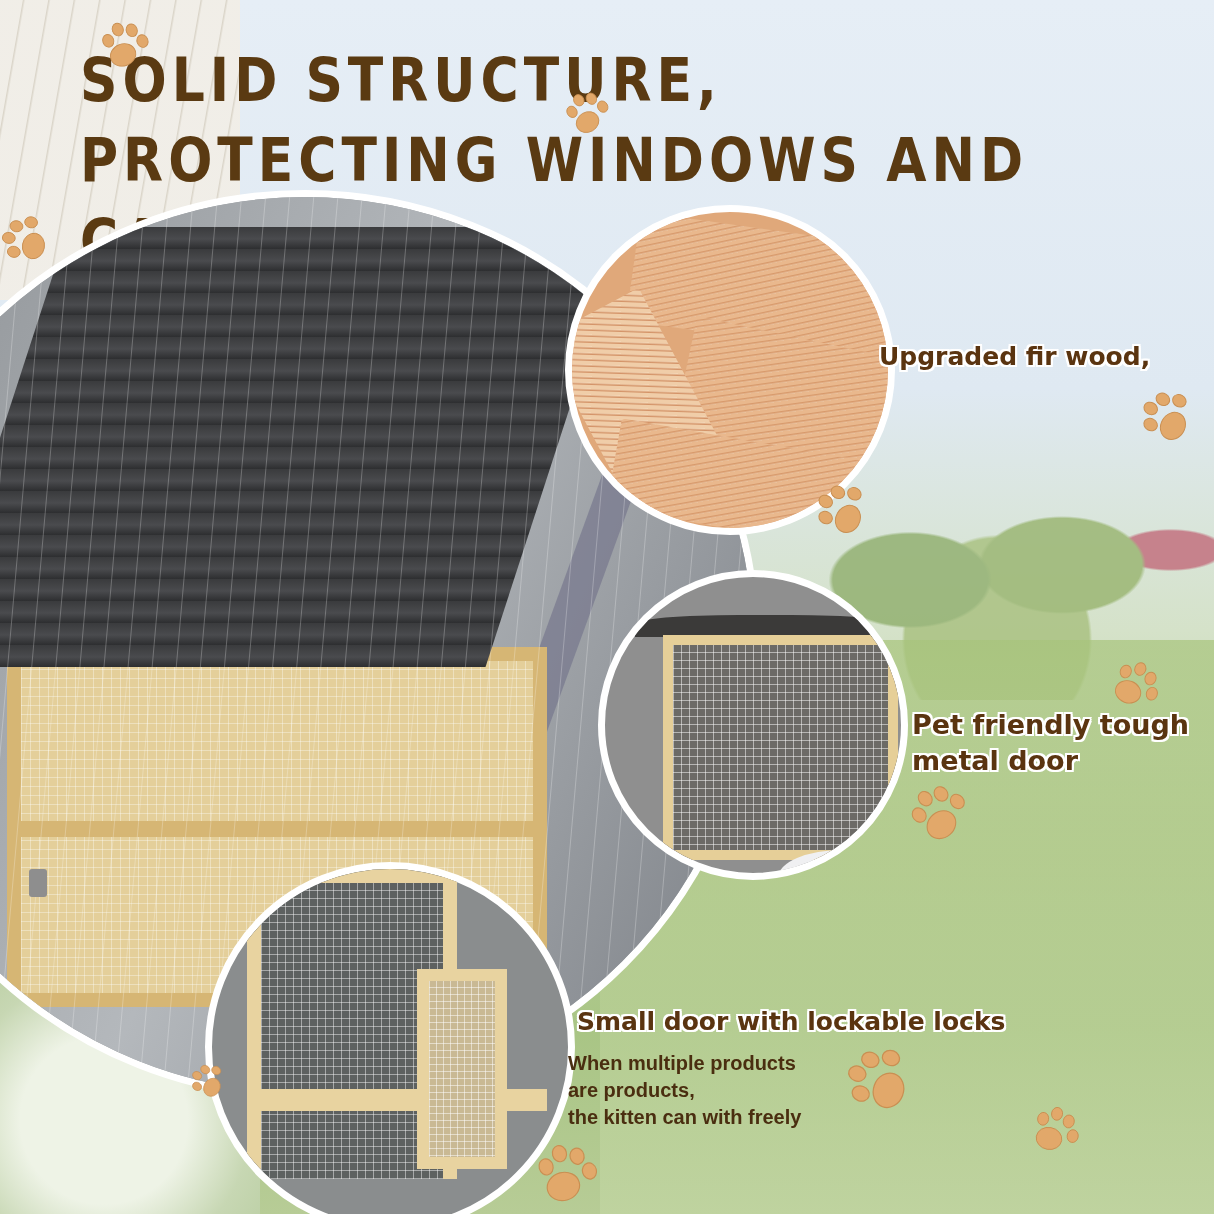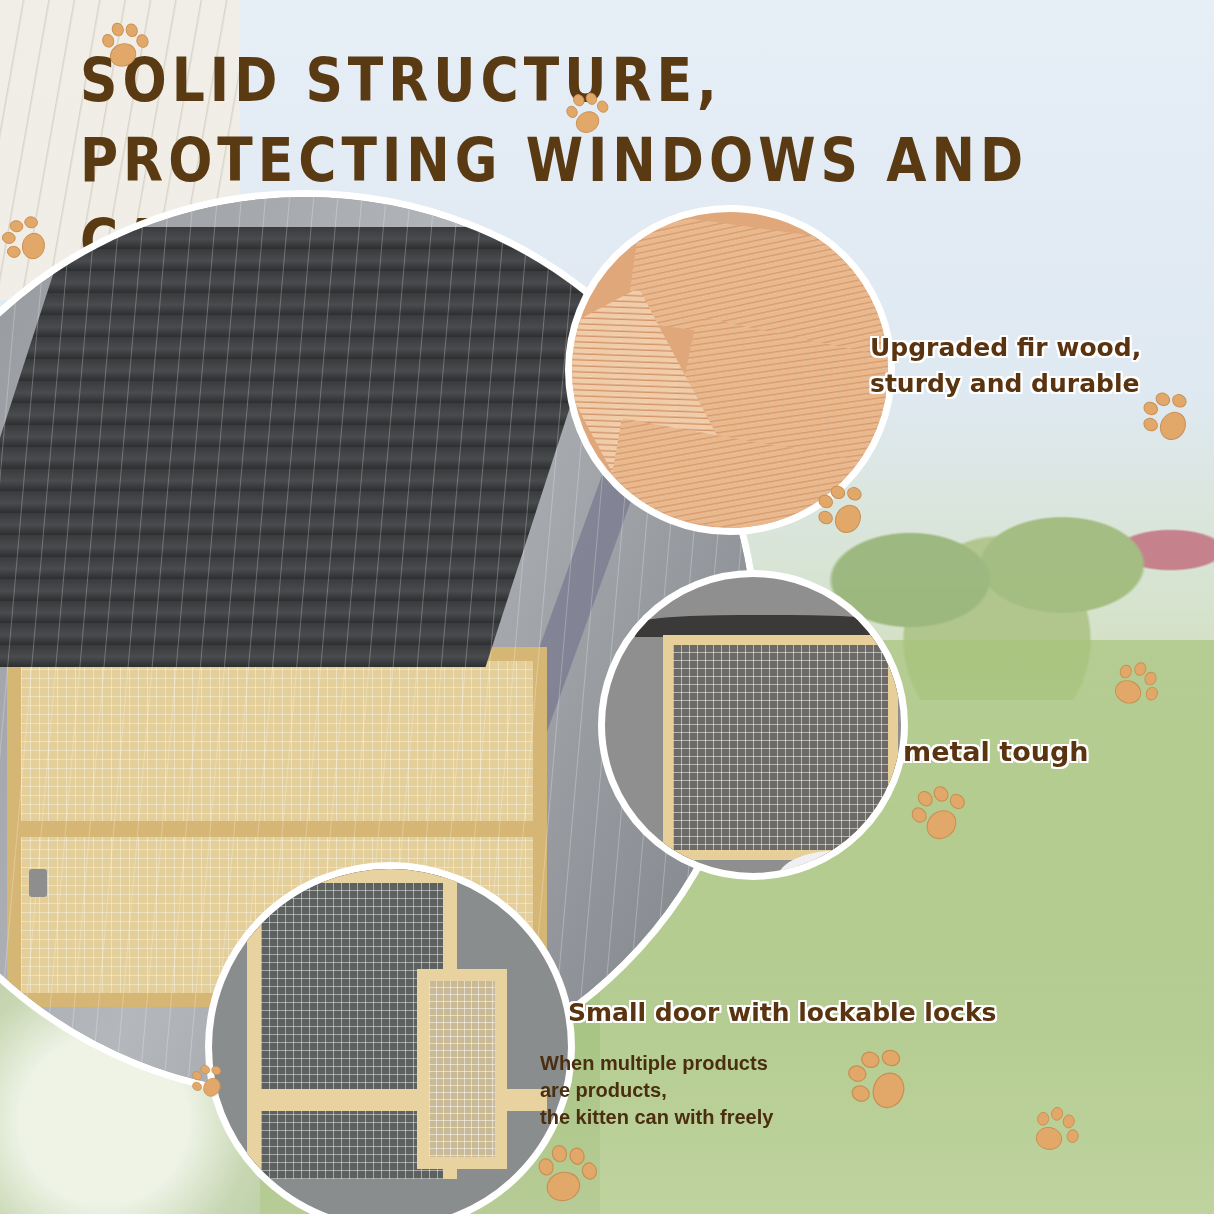"Upgraded fir wood," .feature { margin: 0 -> 9px }
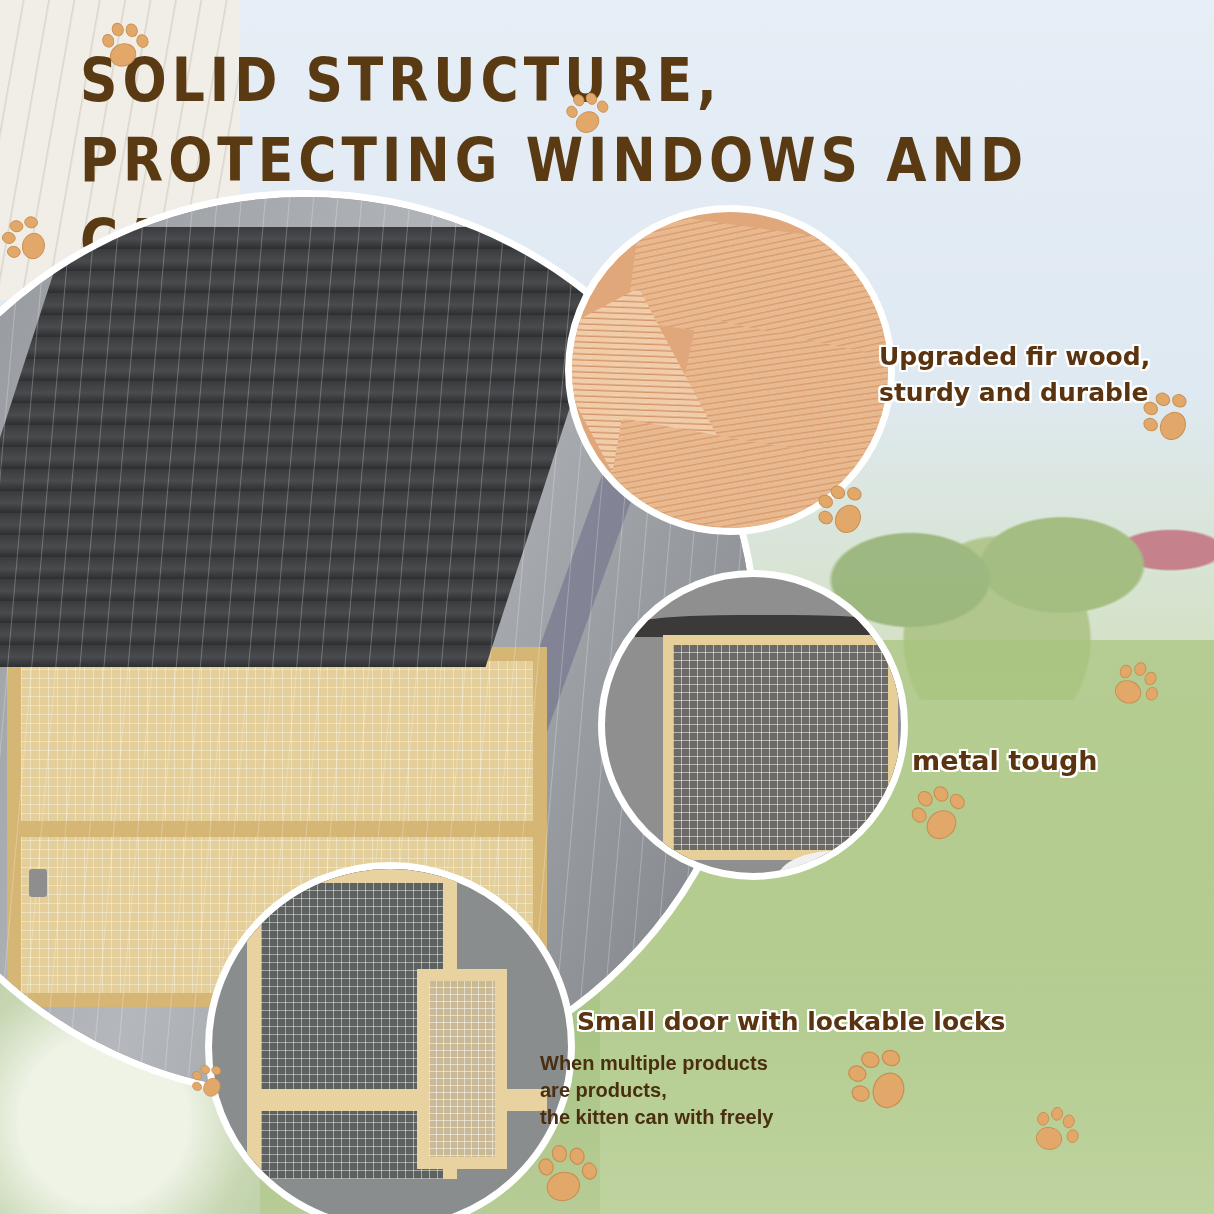"sturdy and durable" span { html: <span>sturdy and durable</span> -> none }
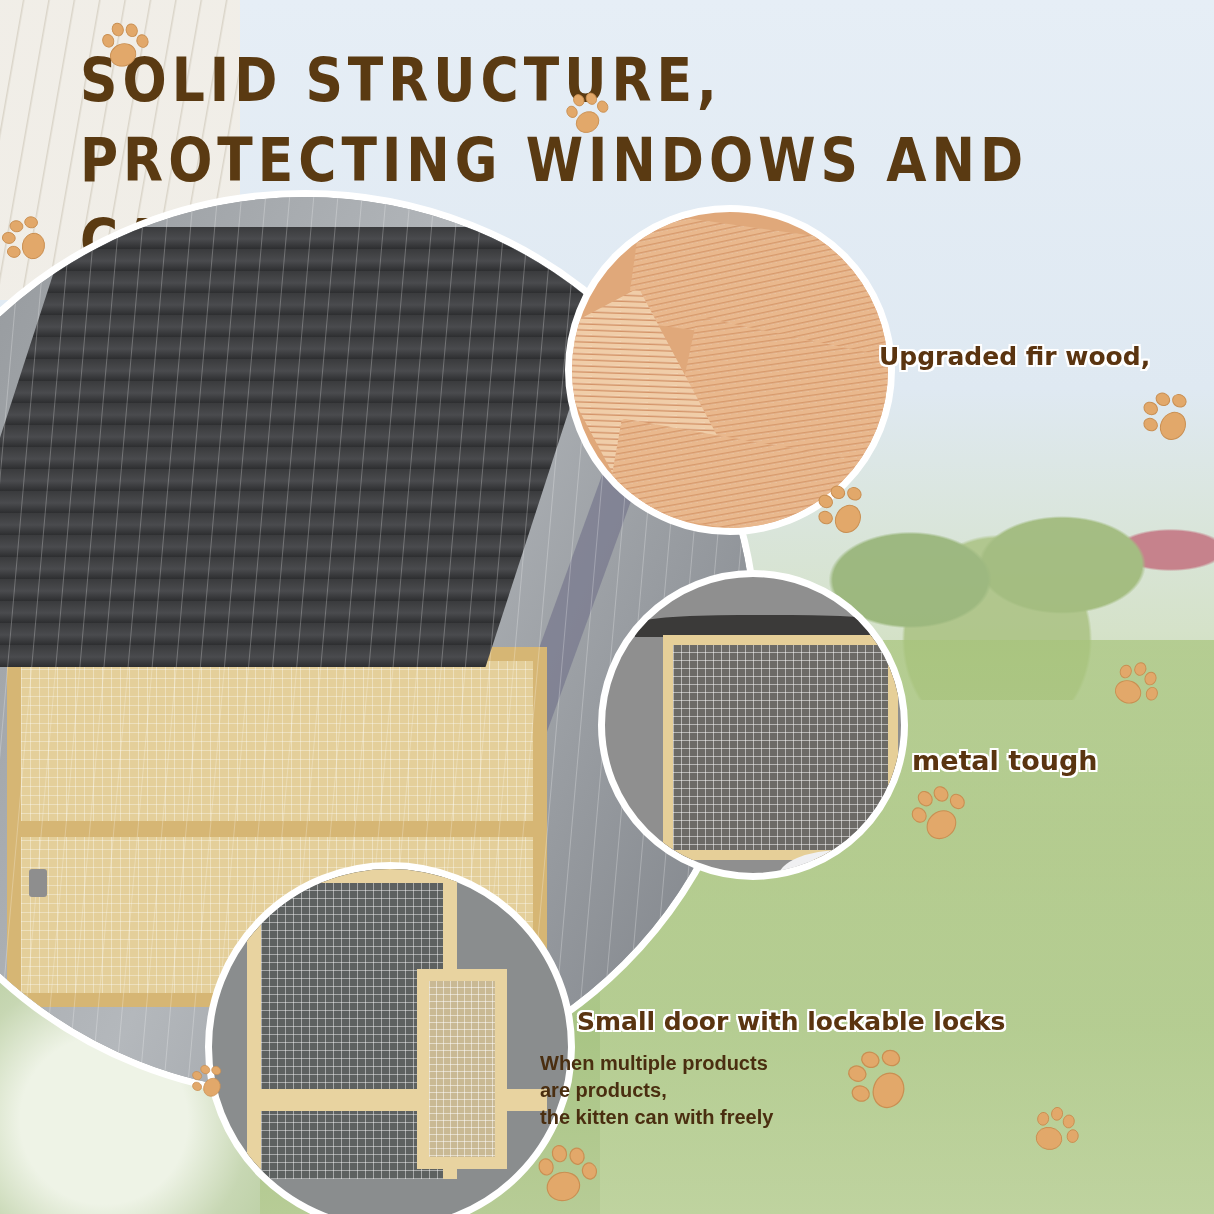"Pet friendly tough" span { html: none -> <span>Pet friendly tough</span> }
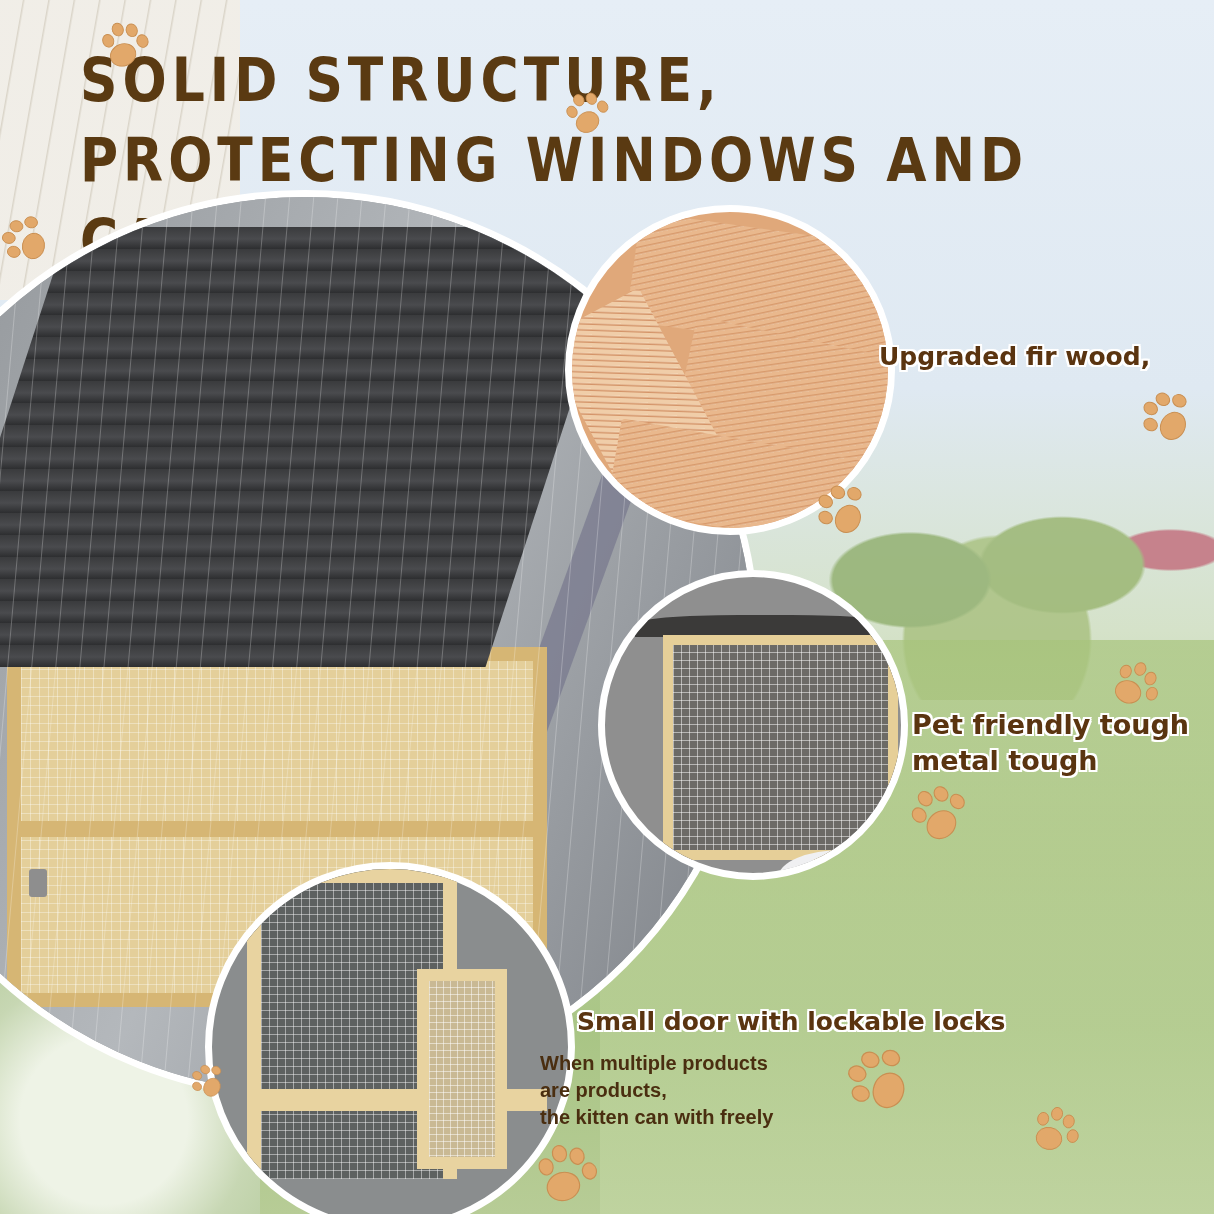"metal tough" span { text: tough -> door }
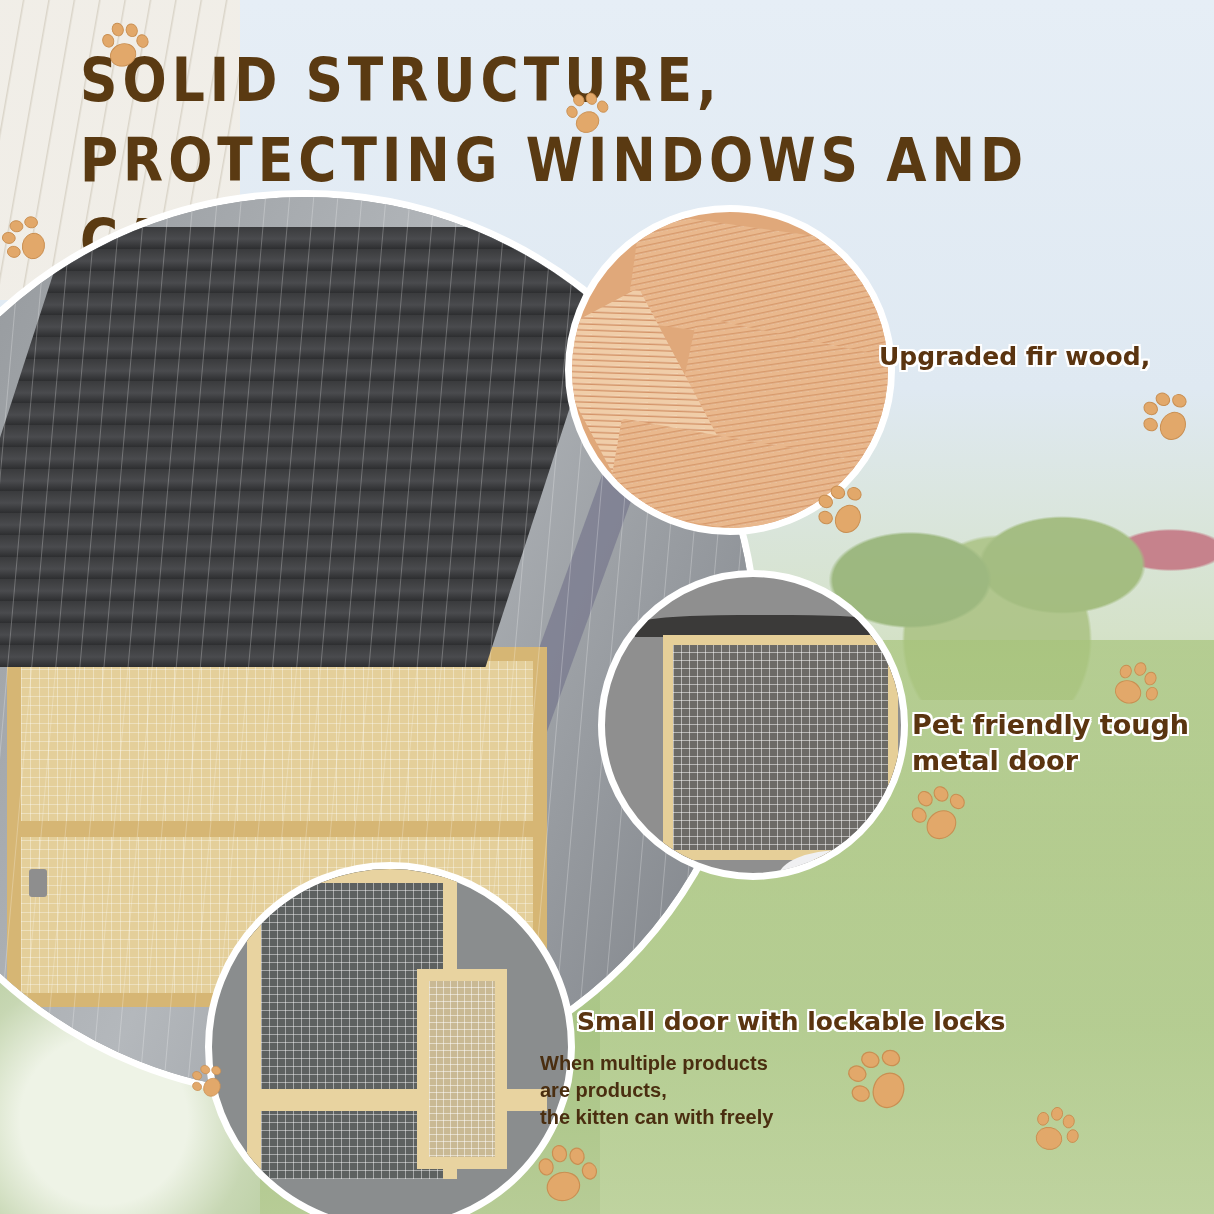"When multiple products" .f-sub { left: 540px -> 568px }
